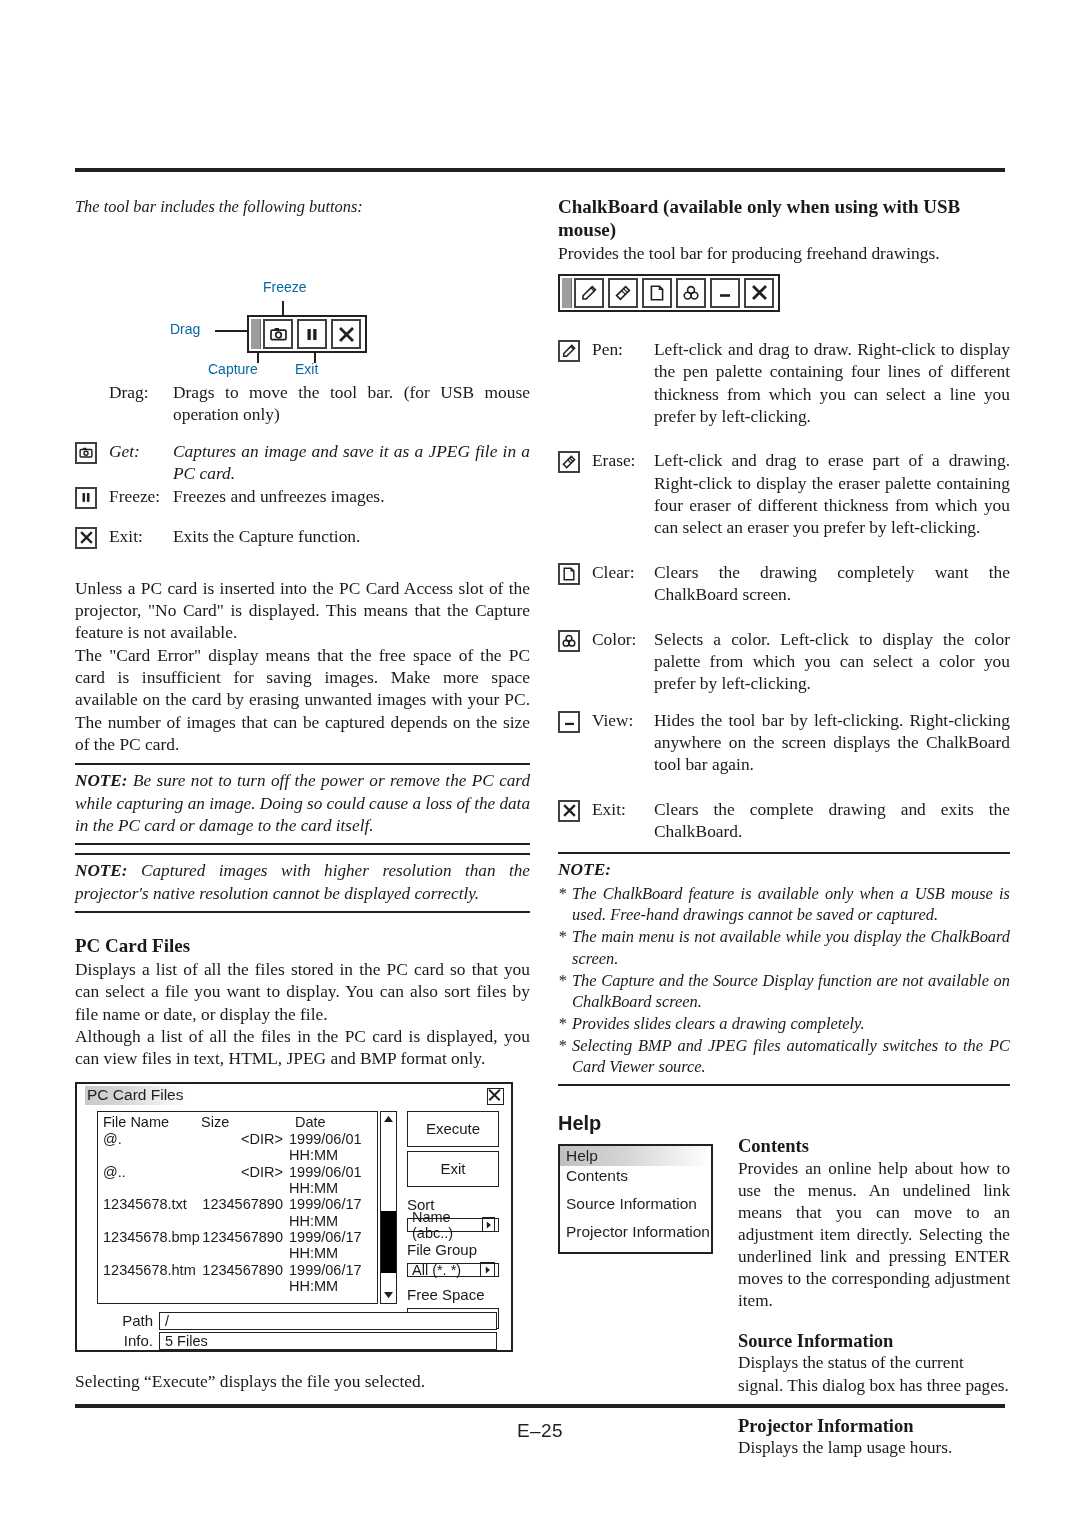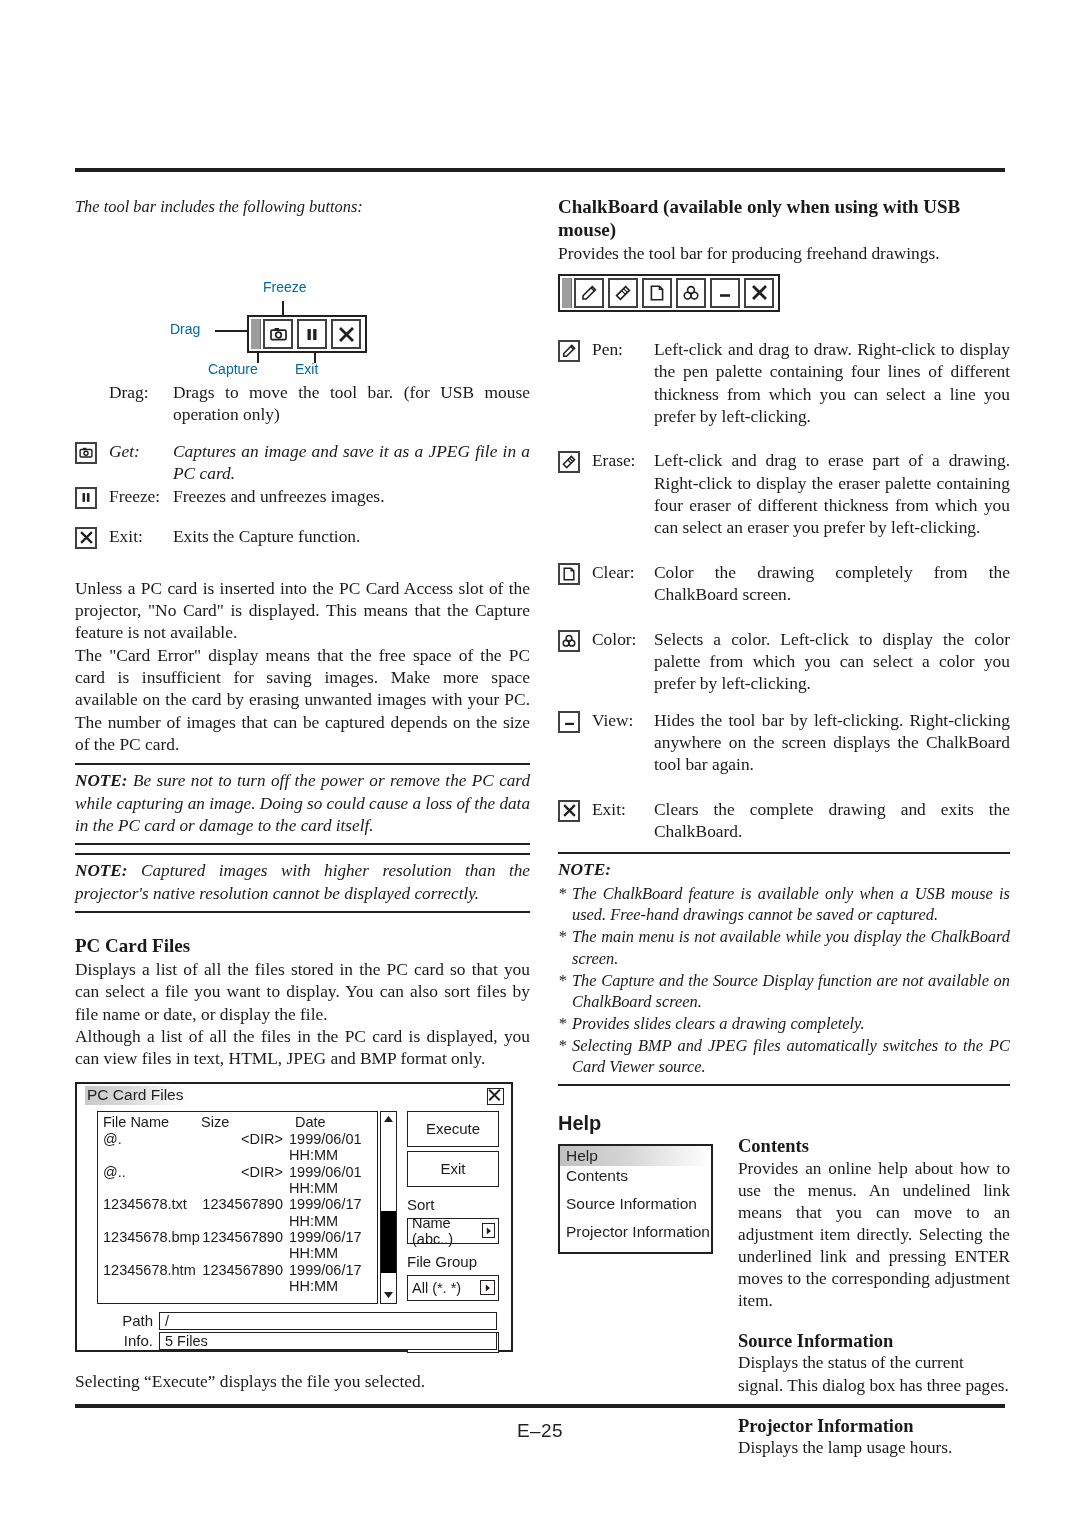"Color the drawing completely from" div.desc { text: Color the drawing completely from -> Clears the drawing completely want }
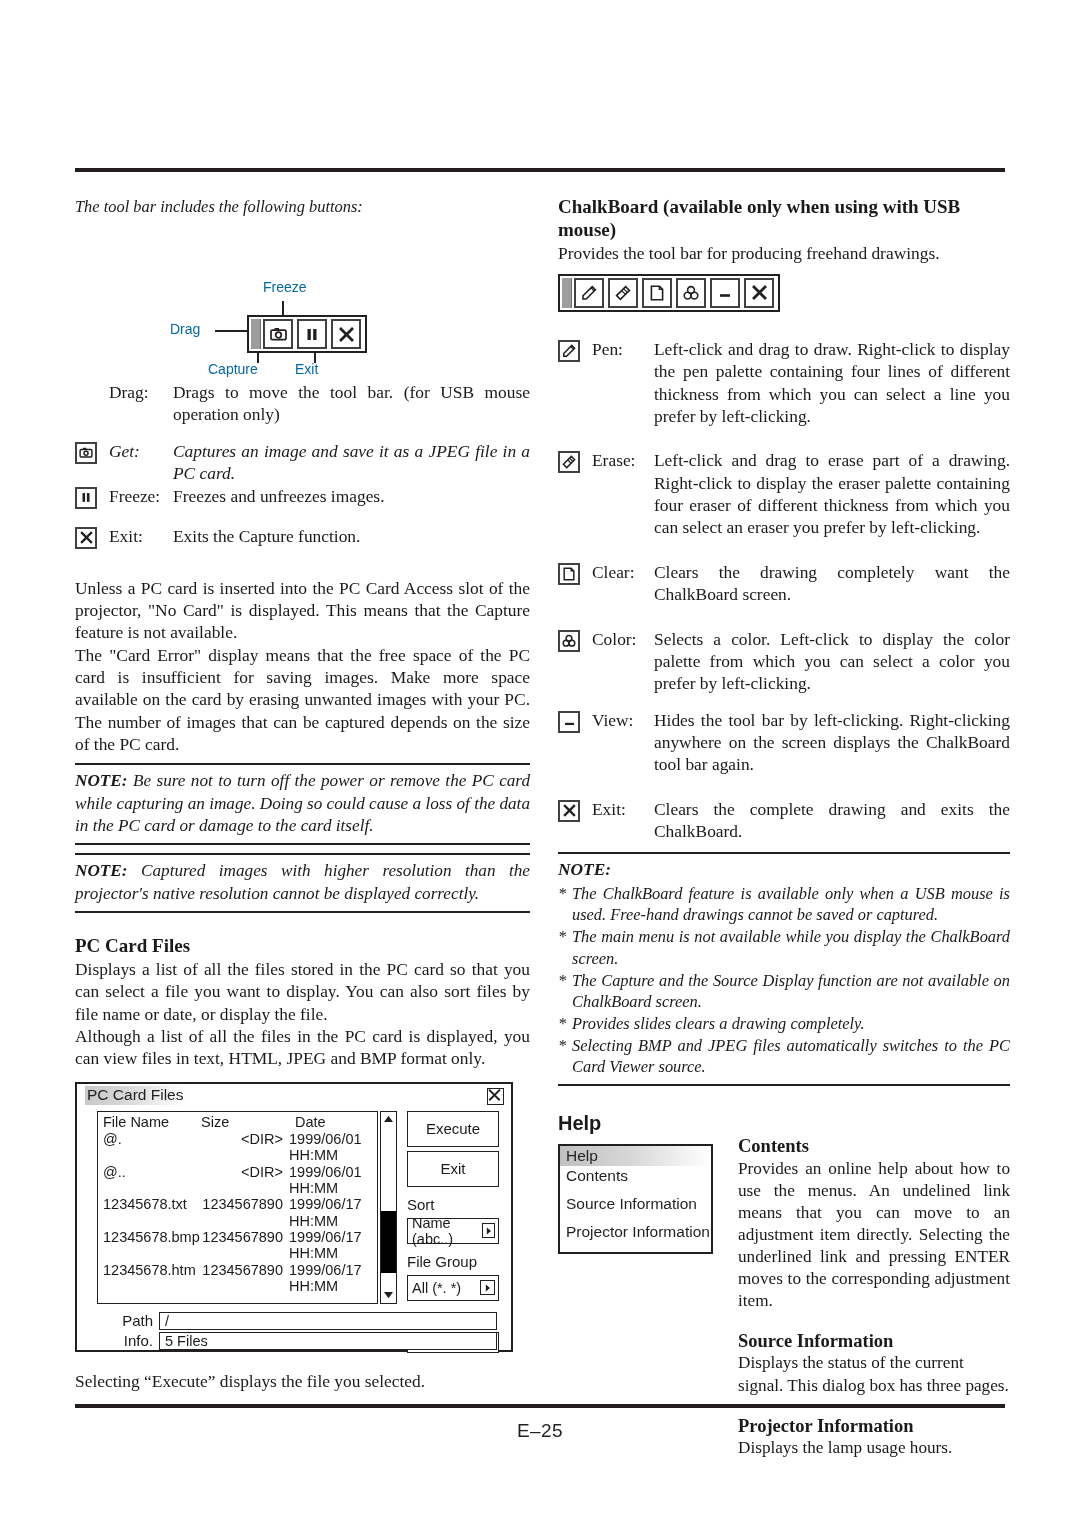"Name (abc..)" .combo { height: 26px -> 14px }
